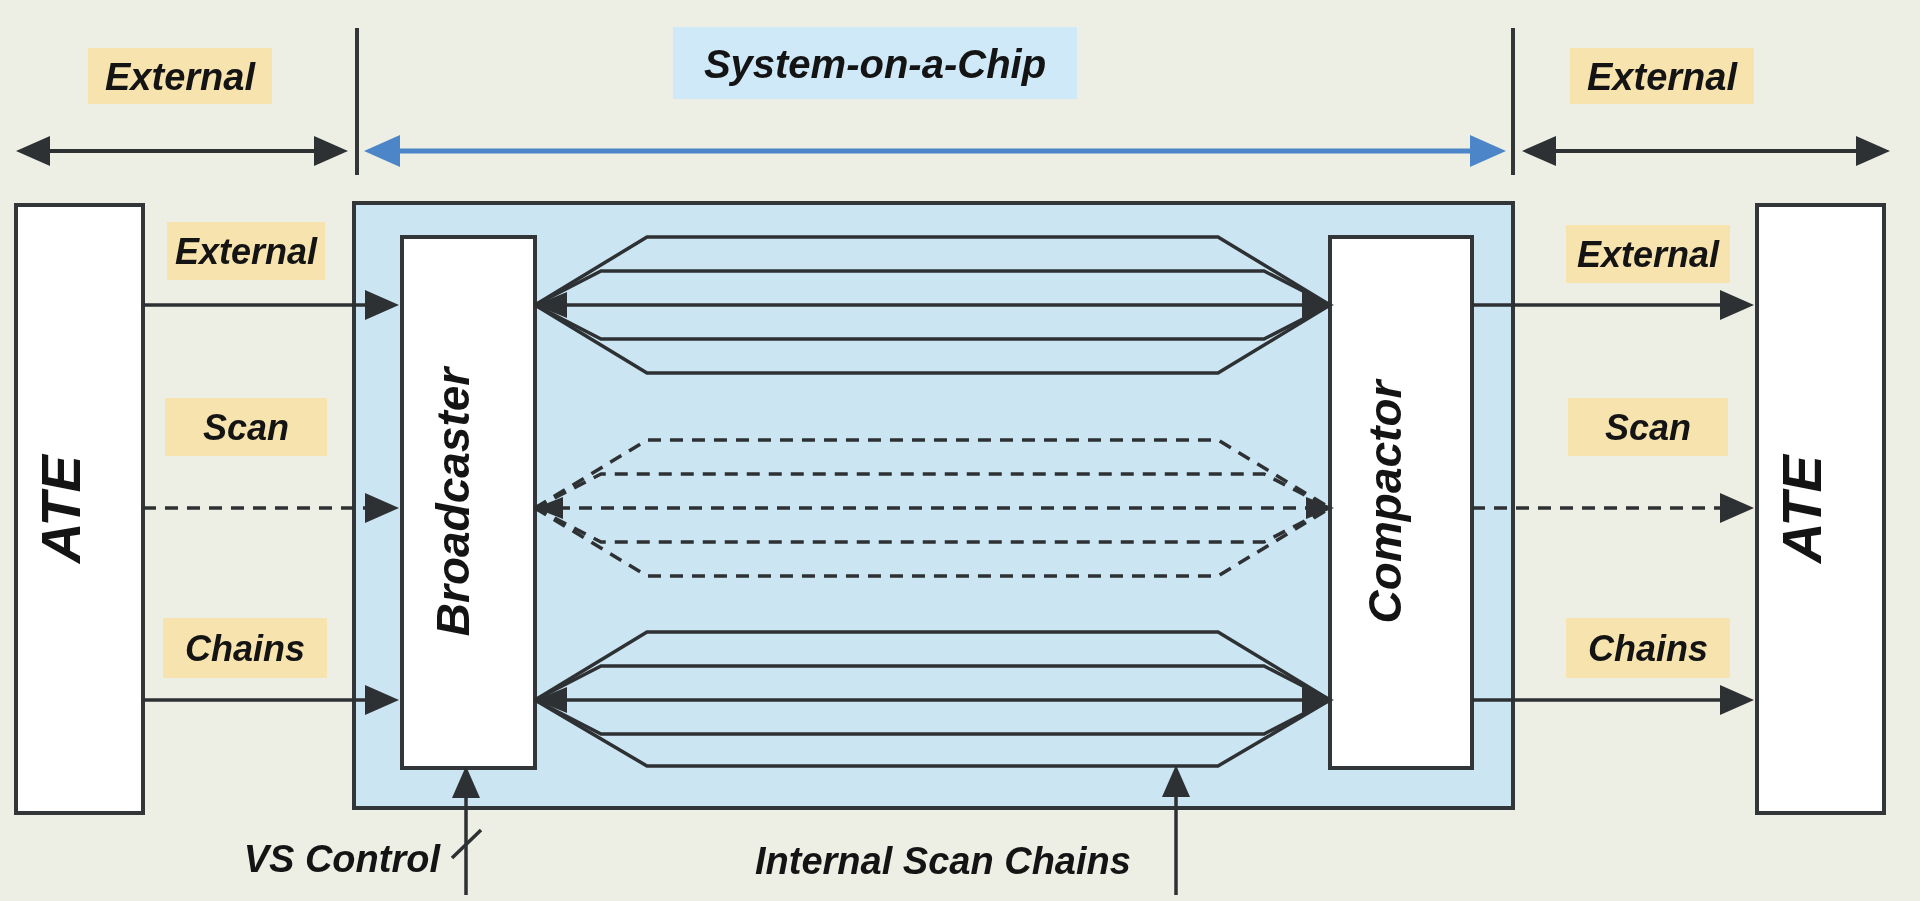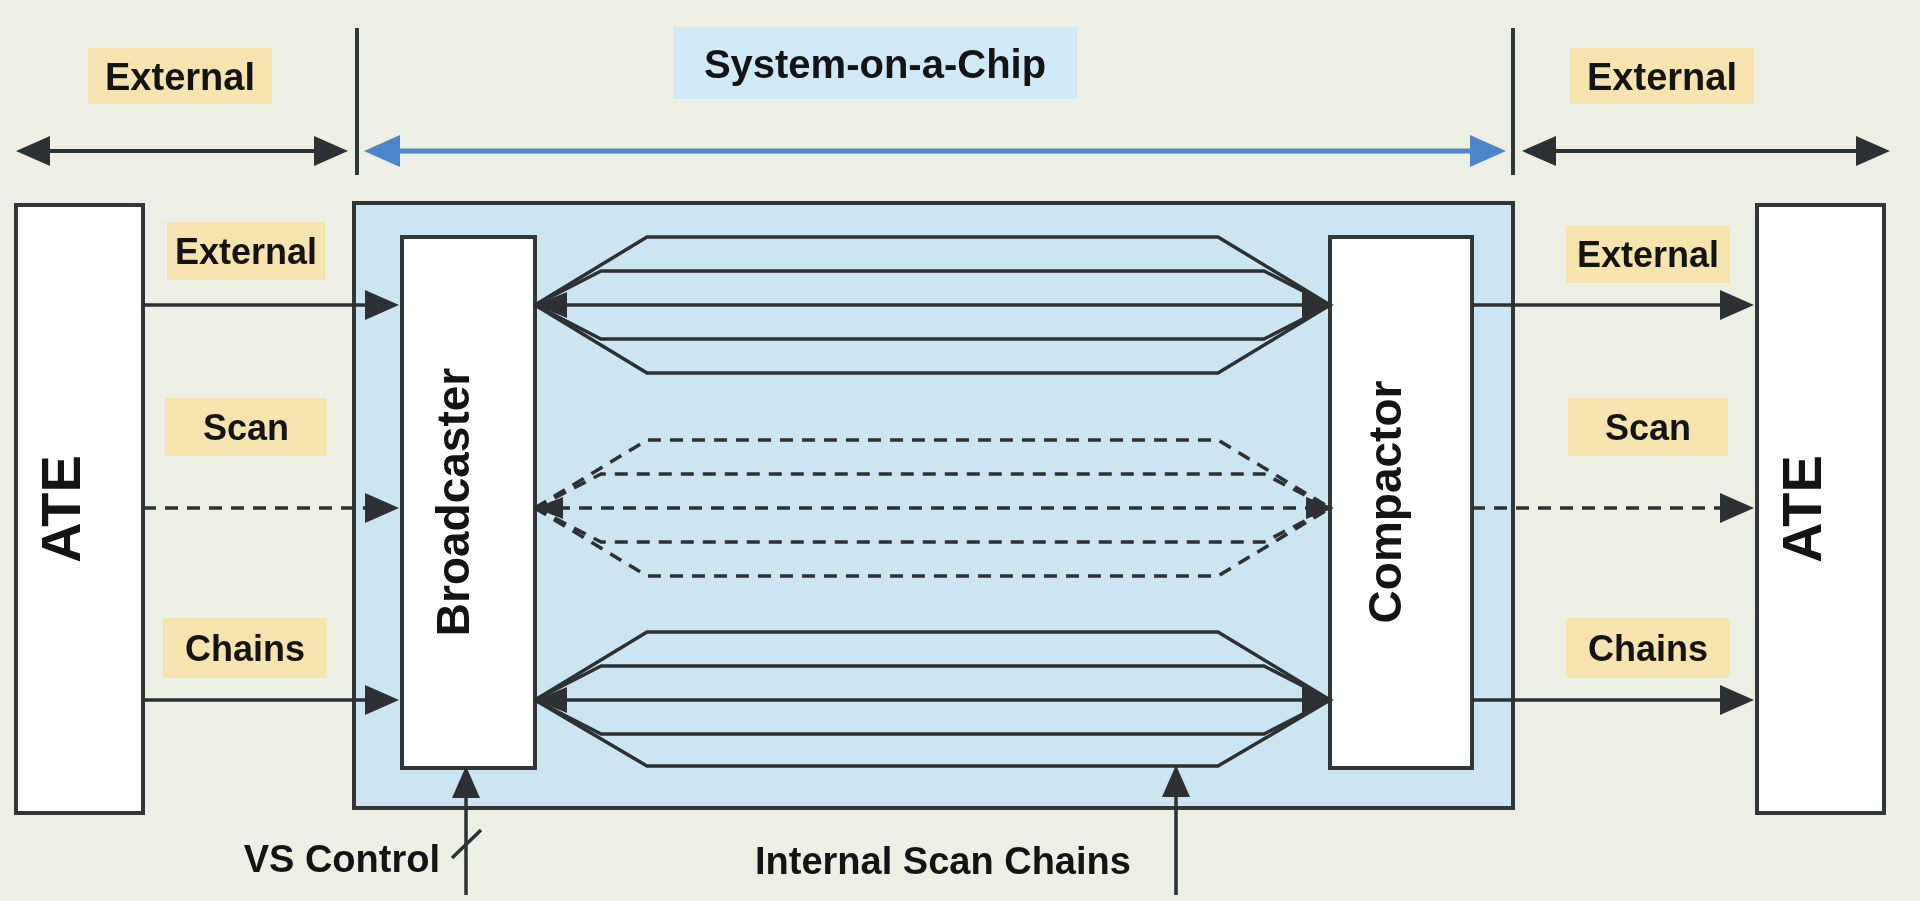"External" #stage { font-style: none -> italic }
